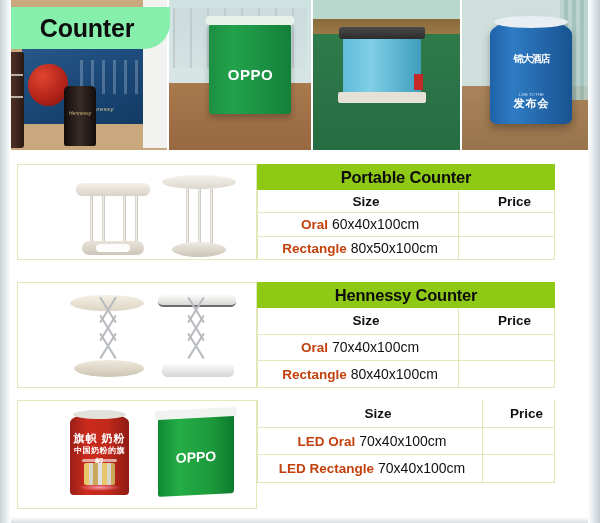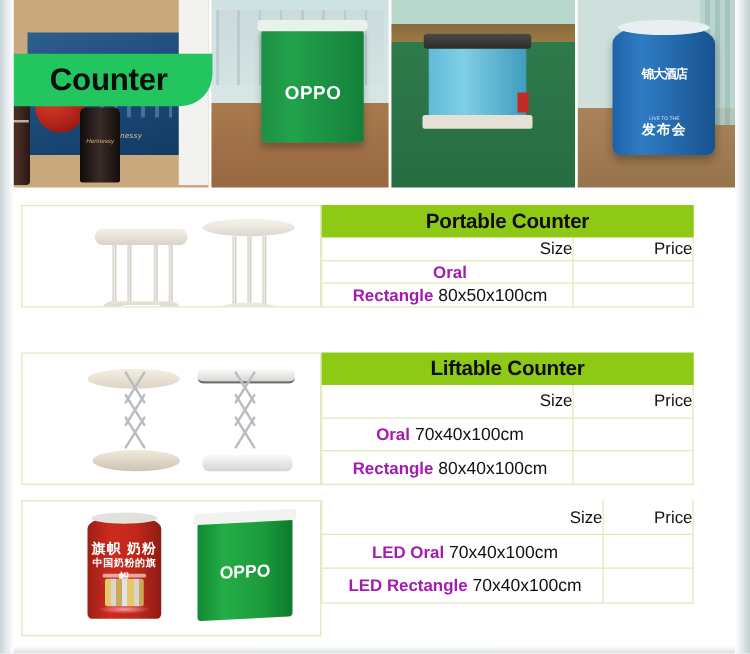"Counter" .title-banner { background: #22c55e -> #86efac; margin-top: 36px -> none }
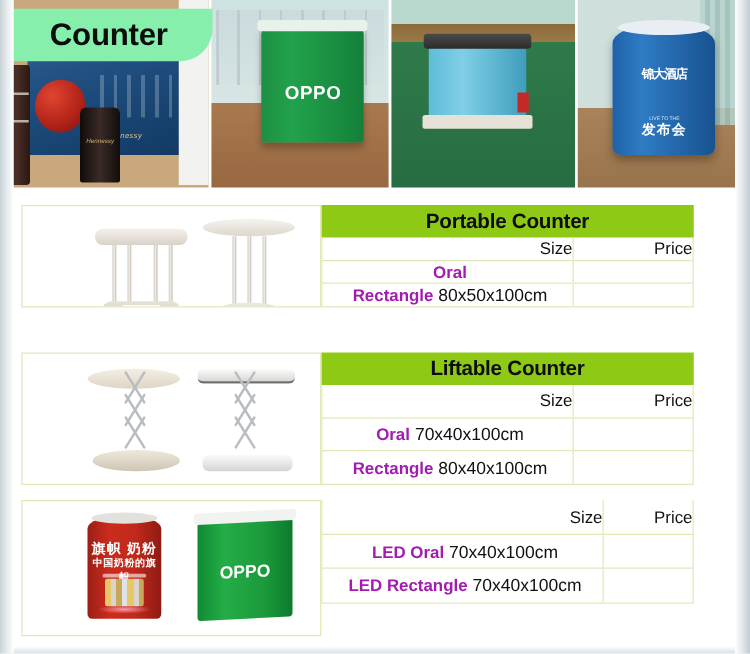"Portable Counter" .r1 { height: 82px -> 96px }
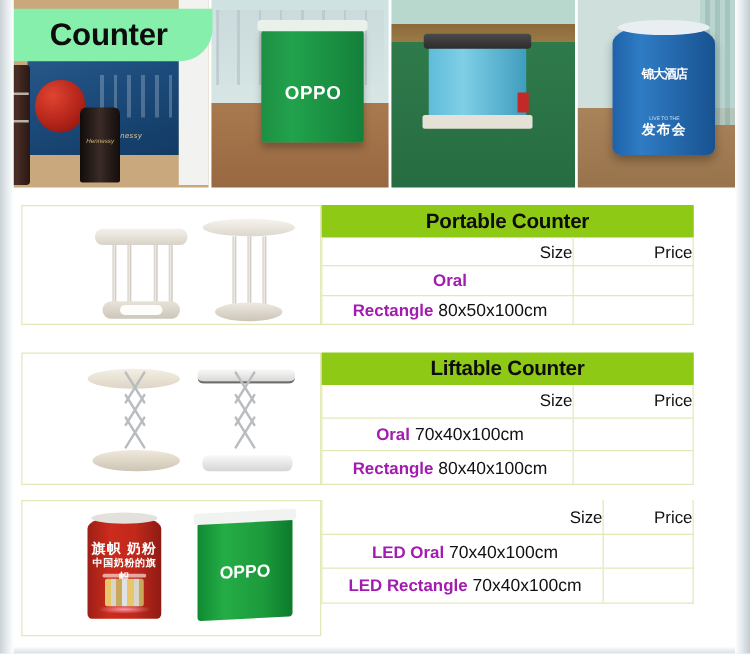"Size" .colhdr { font-weight: 400 -> 700; text-align: right -> center }
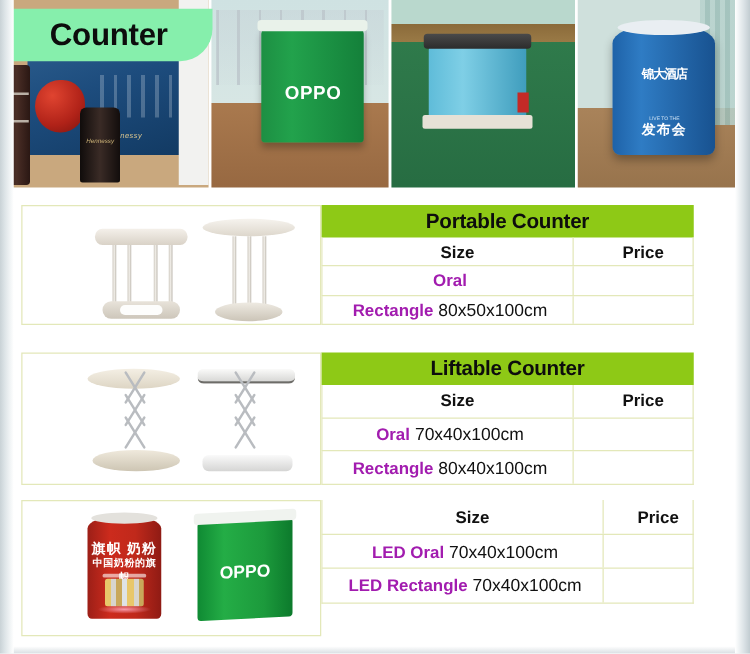"Oral" .sz-name { color: #a21caf -> #c2410c }
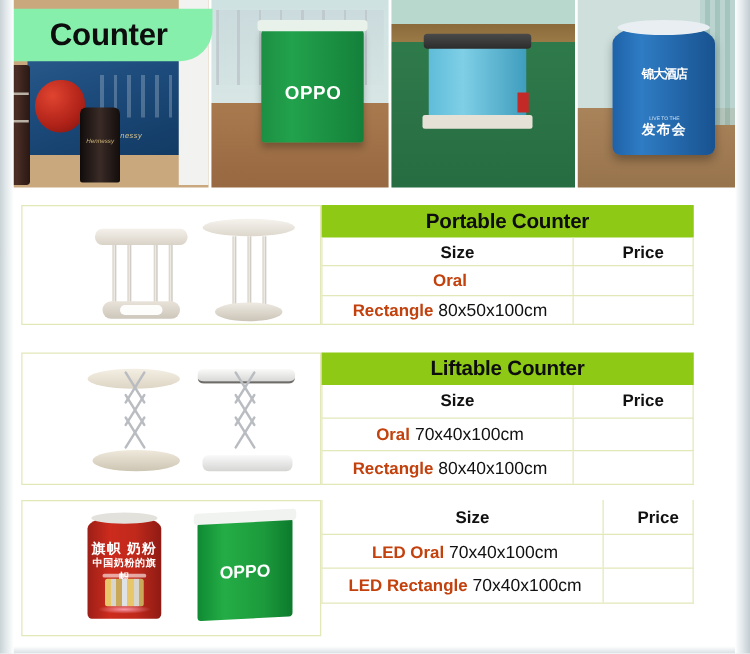"60x40x100cm" span.sz-dim { html: none -> <span>60x40x100cm</span> }
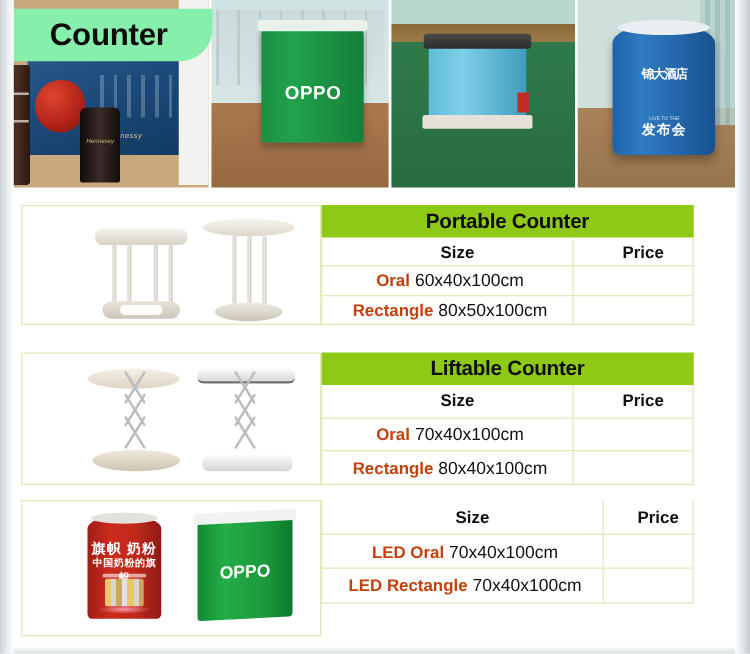"Liftable Counter" div.thead { text: Liftable -> Hennessy }
